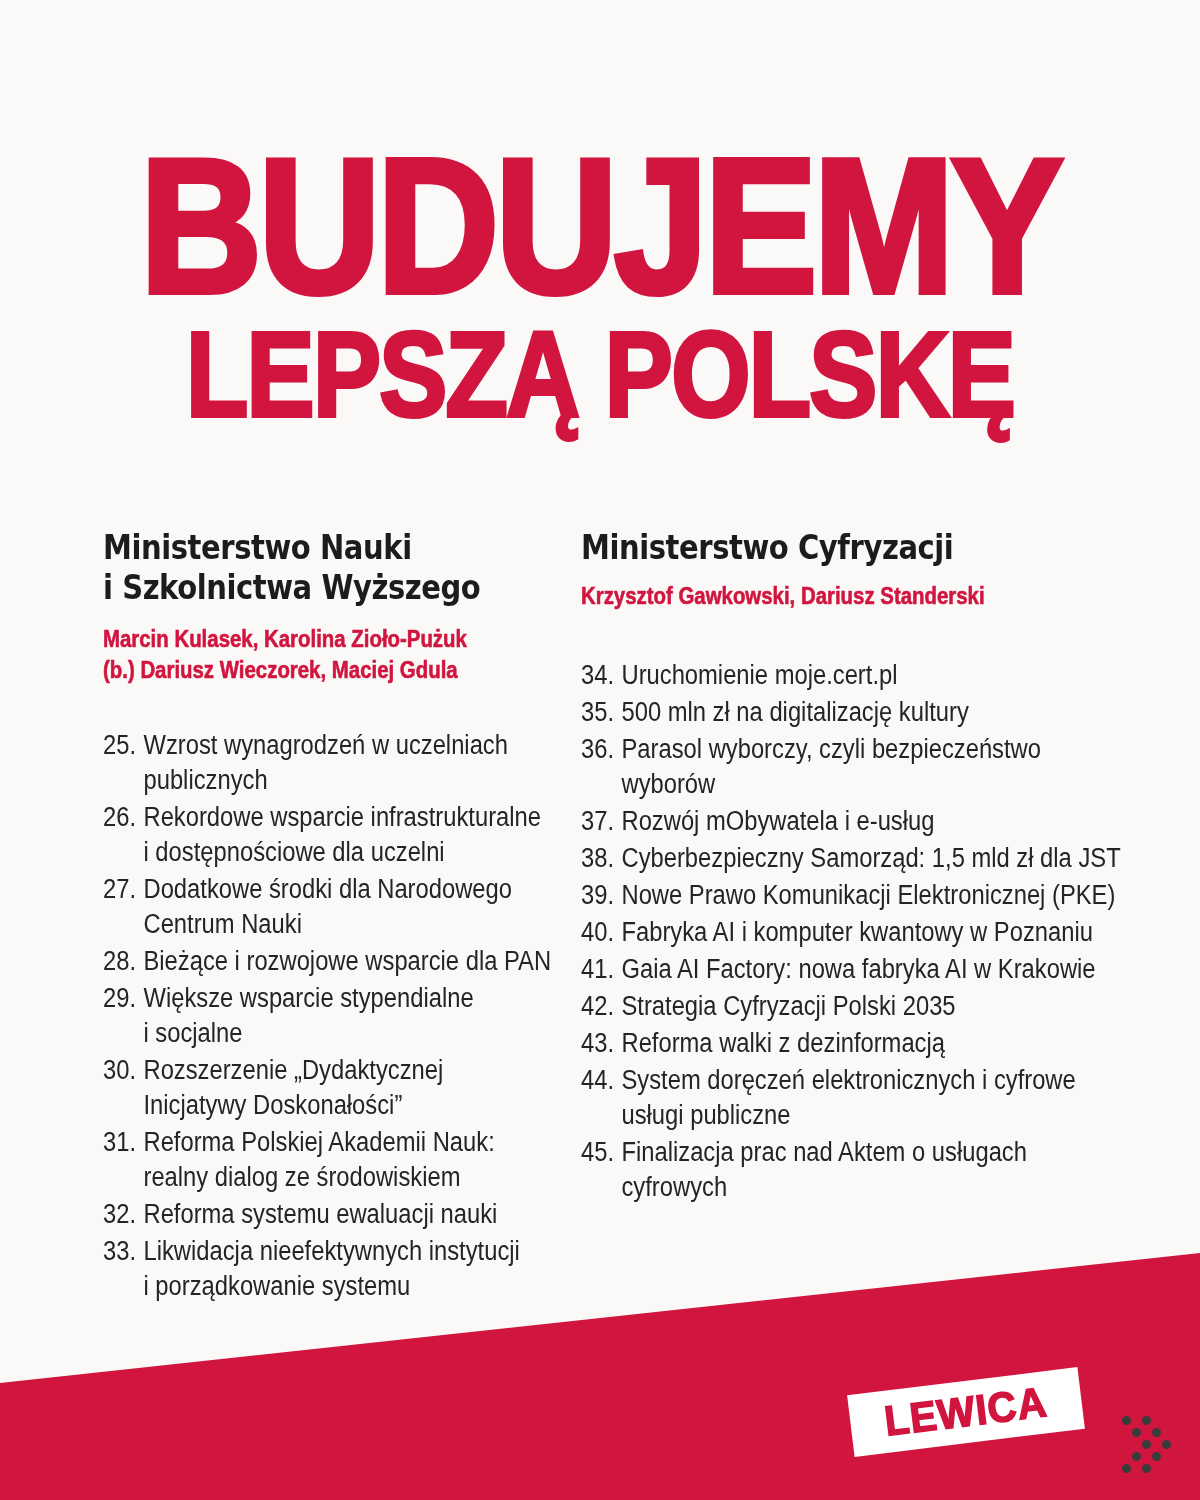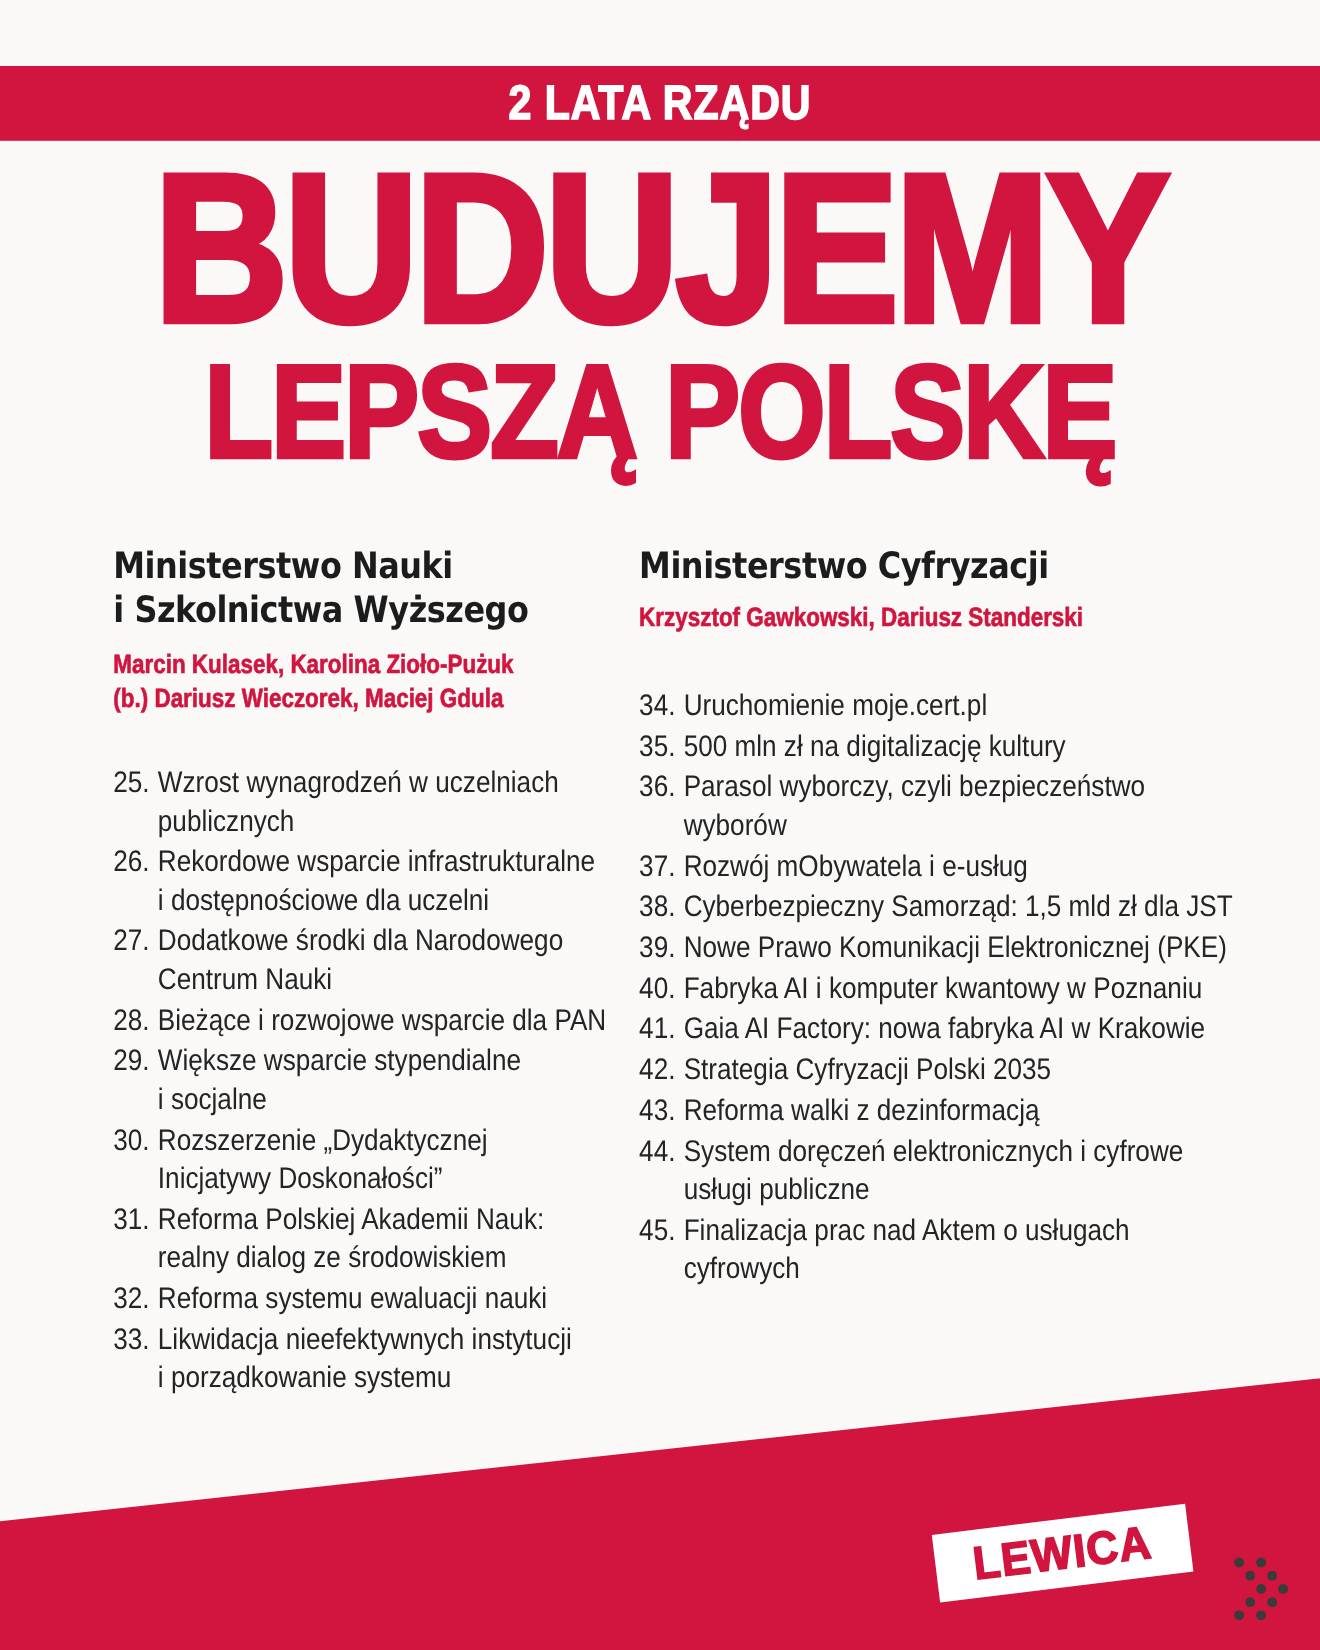"2 LATA RZĄDU" div.top-banner { html: <div> <span>2 LATA RZĄDU</span> </div> -> none }
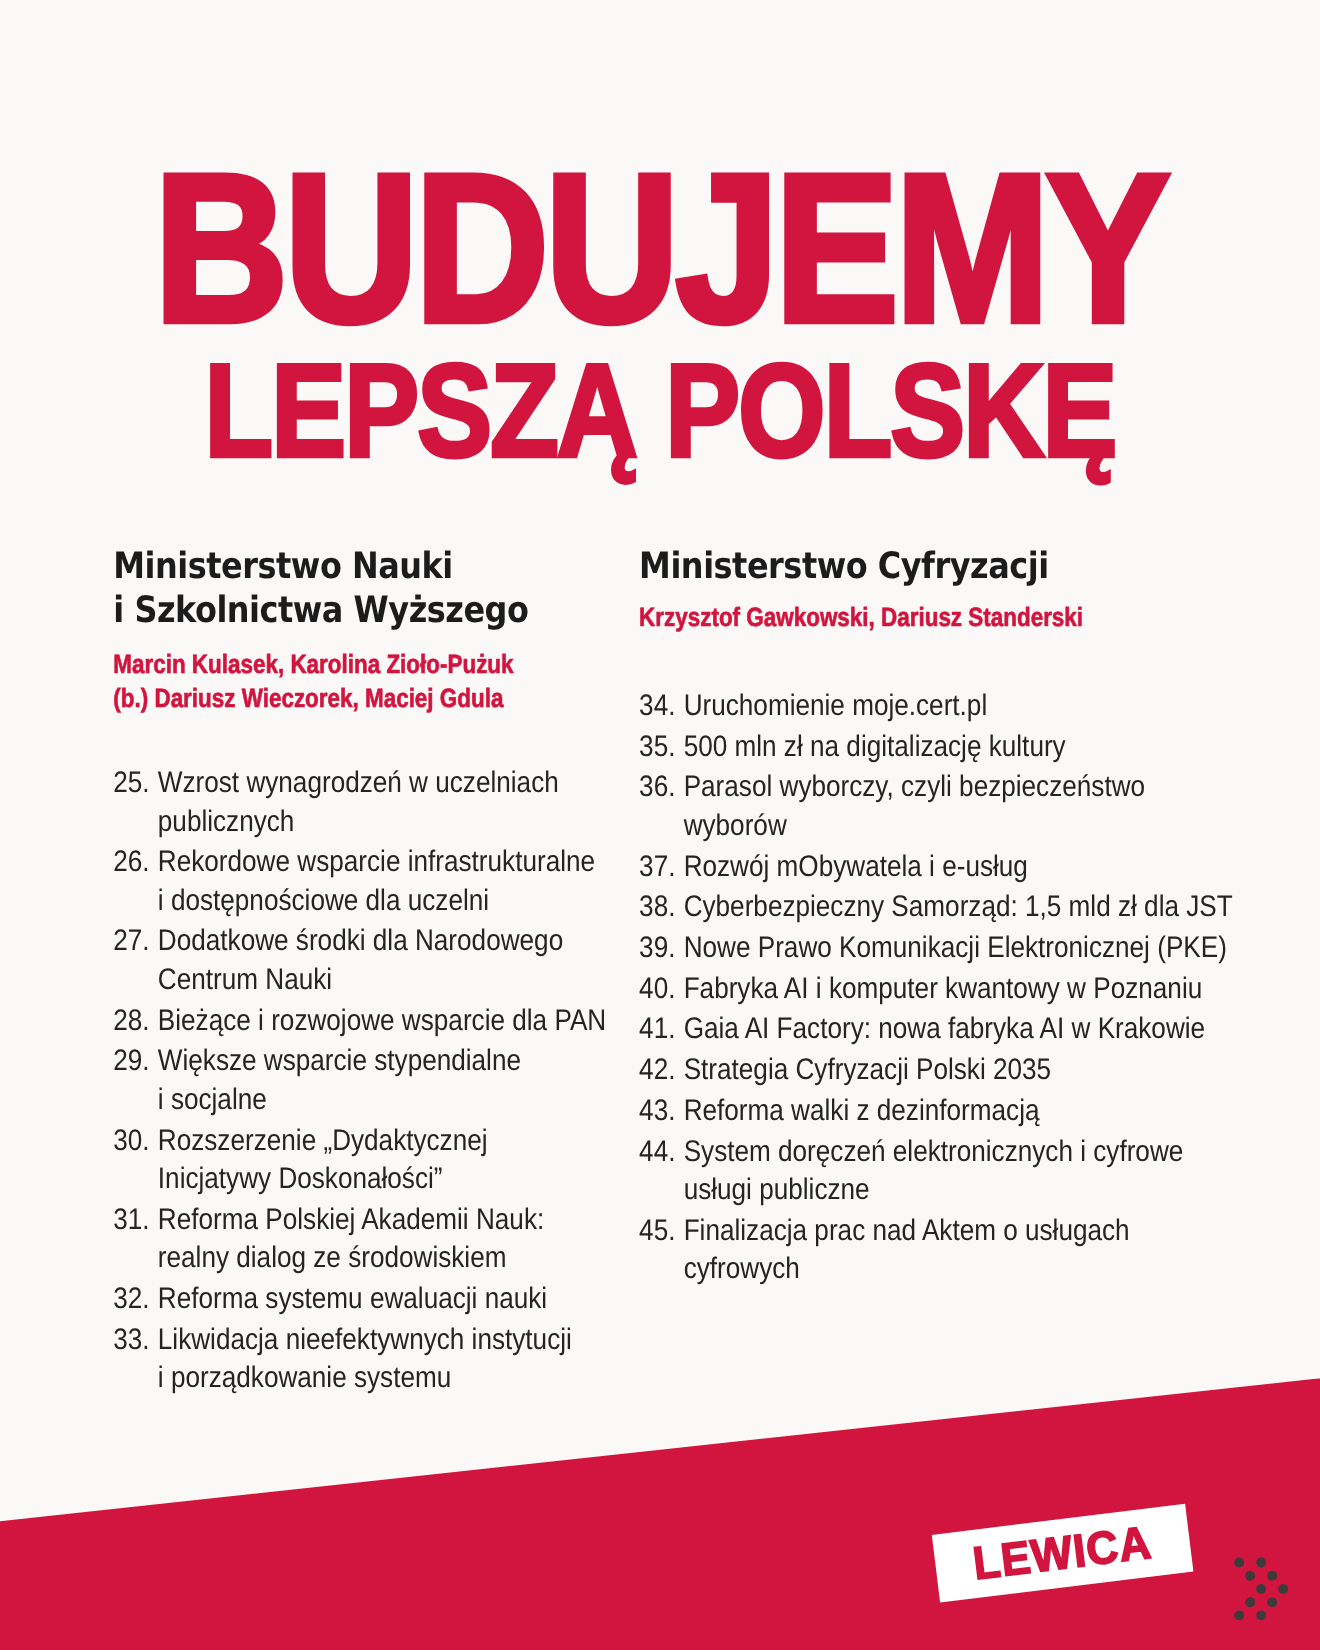"Ministerstwo Nauki" .columns { margin-top: none -> 34px }
